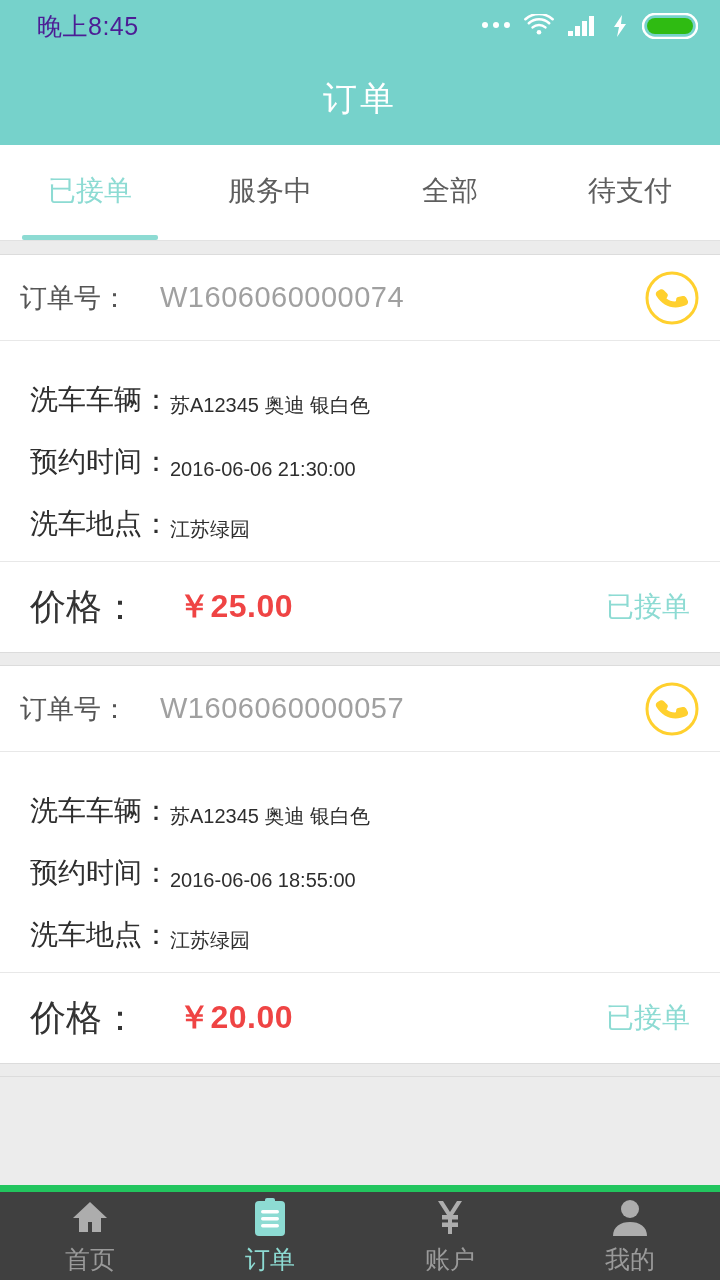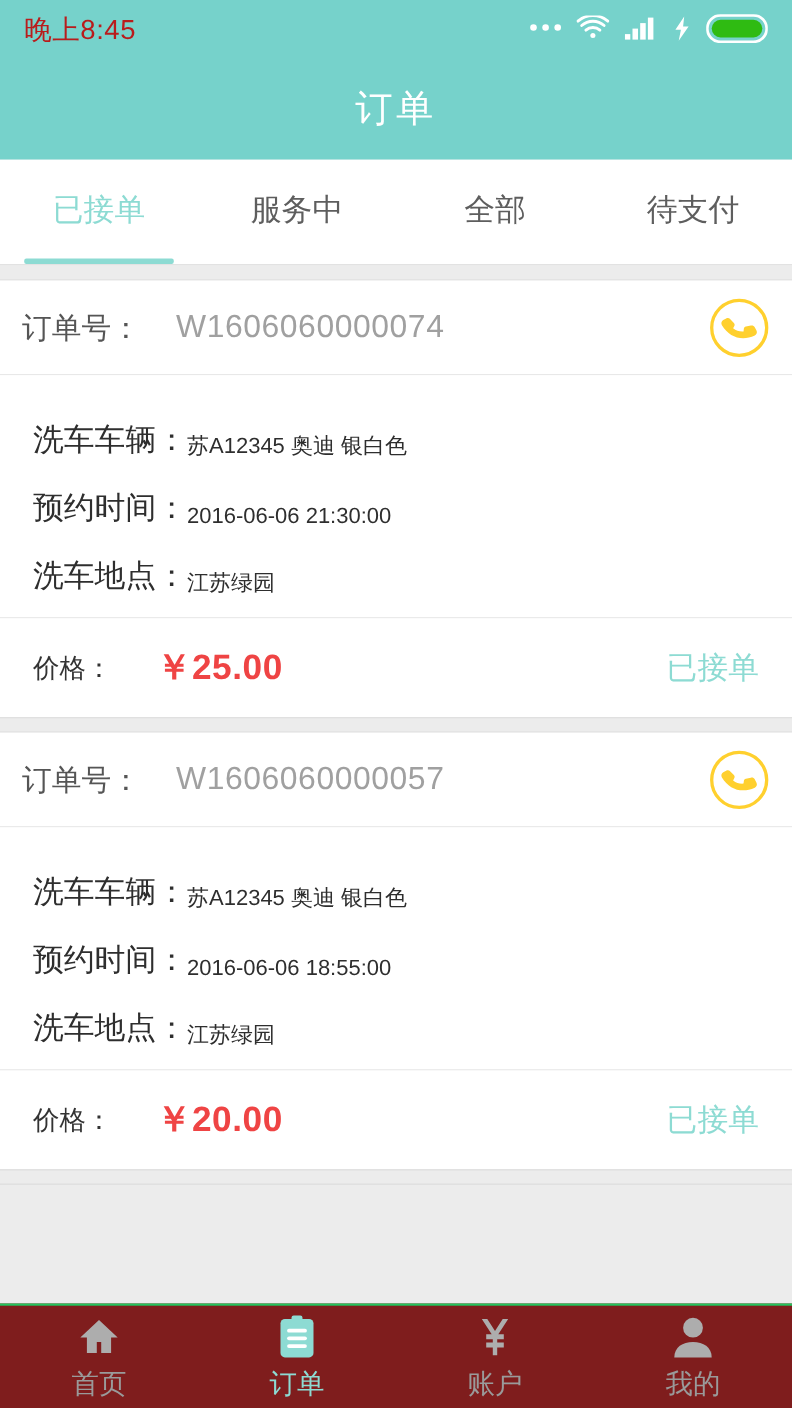"晚上8:45" .statusbar { color: #b91c1c -> #4c1d95; margin-left: none -> 15px }
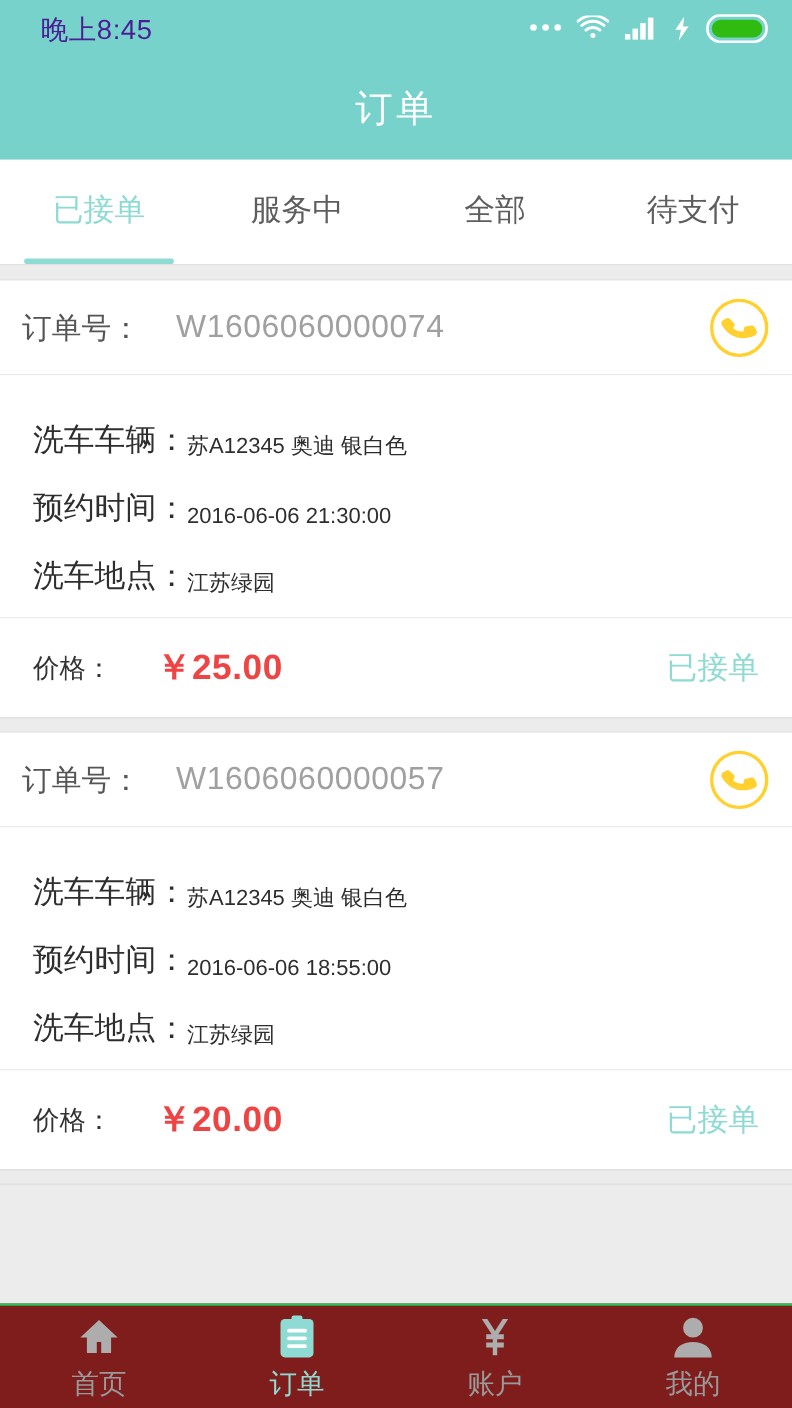"价格：" .price-label { font-size: 24px -> 36px }
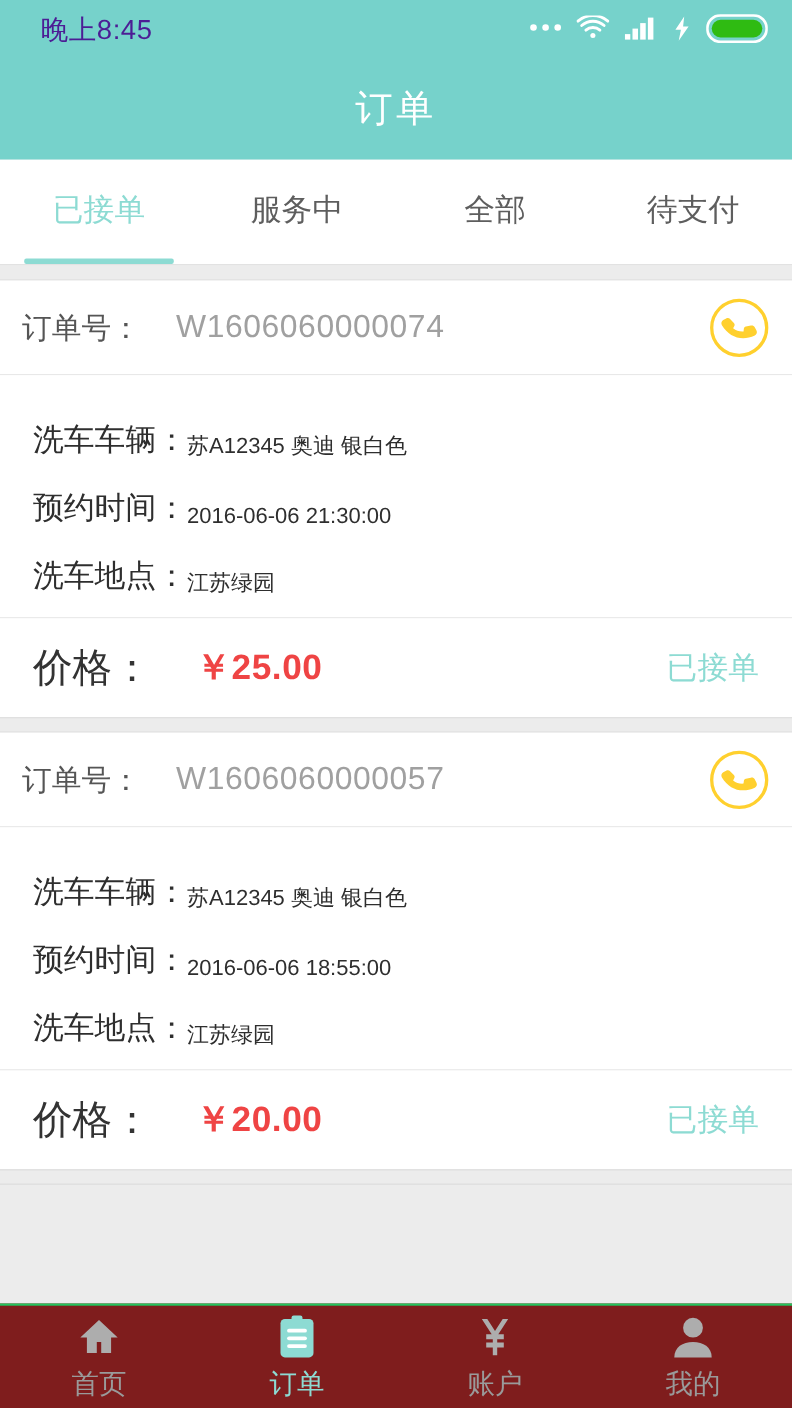"首页" .bottomnav { background: #7f1d1d -> #404040; border-top: 2px solid #22c55e -> 7px solid #22c55e }
